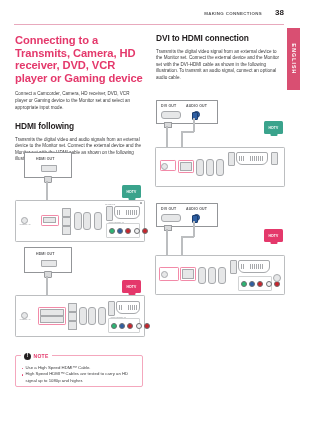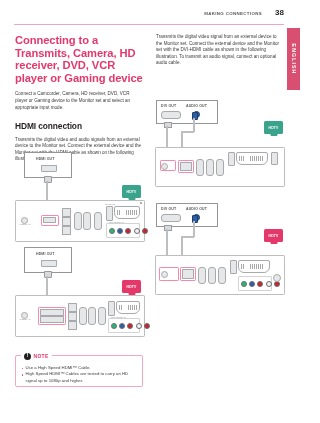"DVI to HDMI connection" h2.sub-title { html: none -> <h2>DVI to HDMI connection</h2> }
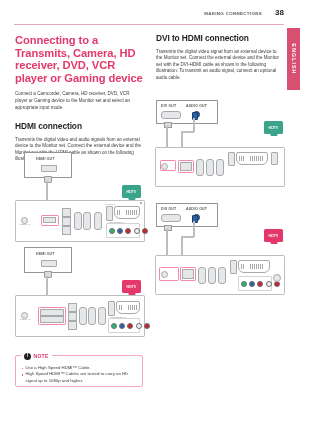"HDMI connection" h2.sub-title { text: connection -> following }
